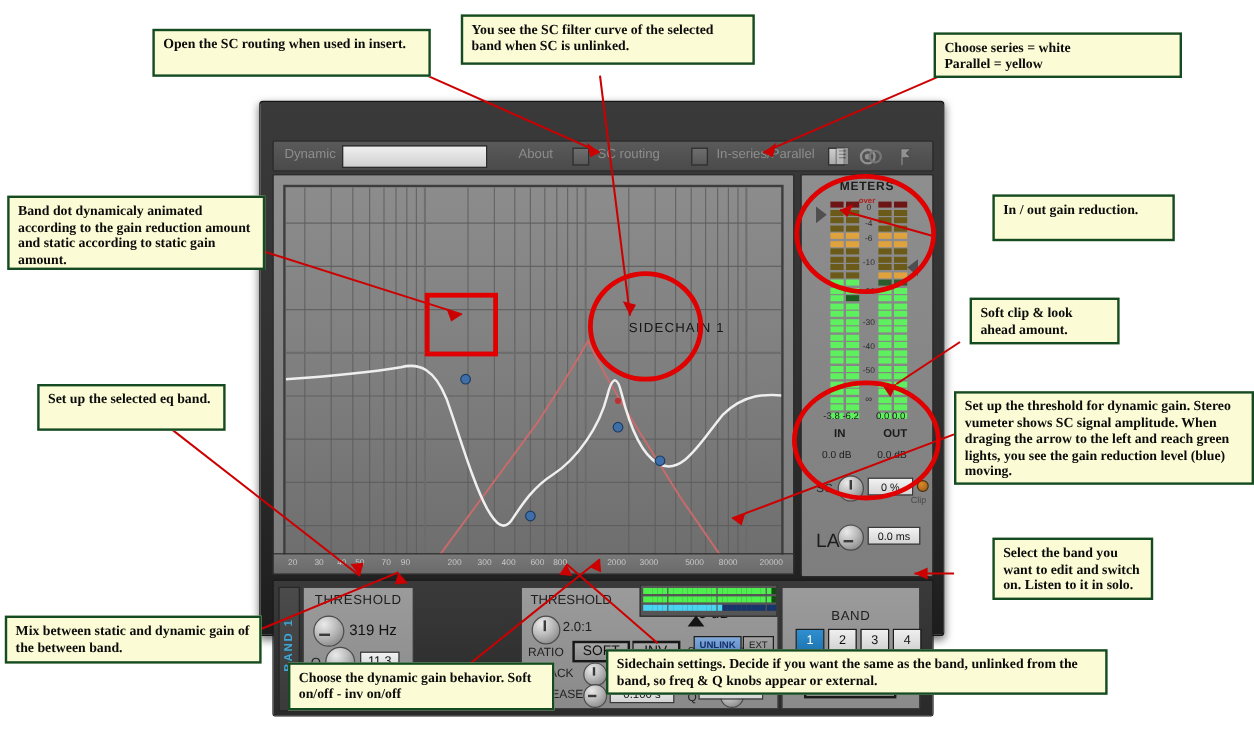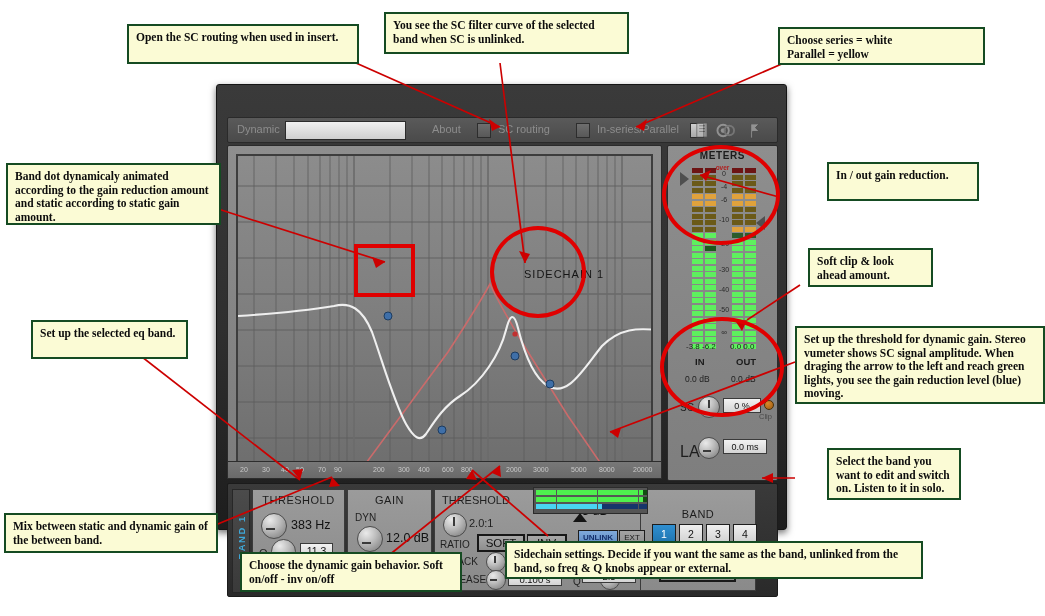"GAIN" div.grp { html: <div> <div>GAIN</div> <div>DYN</div> <div> <i></i> </div> <div>12.0 dB</div> <div> <i></i> </div> <div>0.0 dB</div> <div>STATIC</div> </div> -> none }
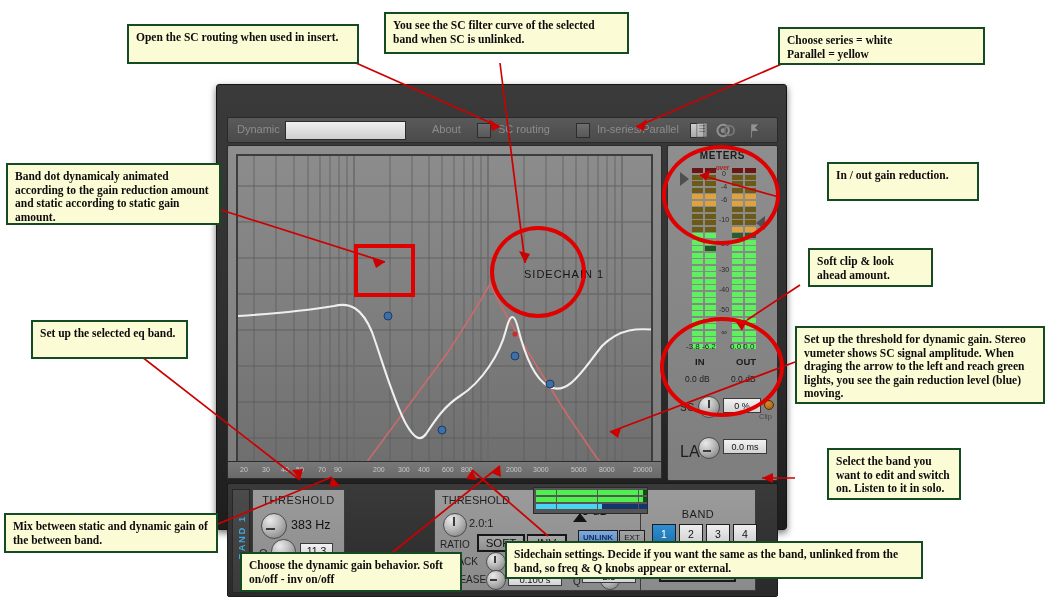"BAND" div.grp { left: 412px -> 423px }
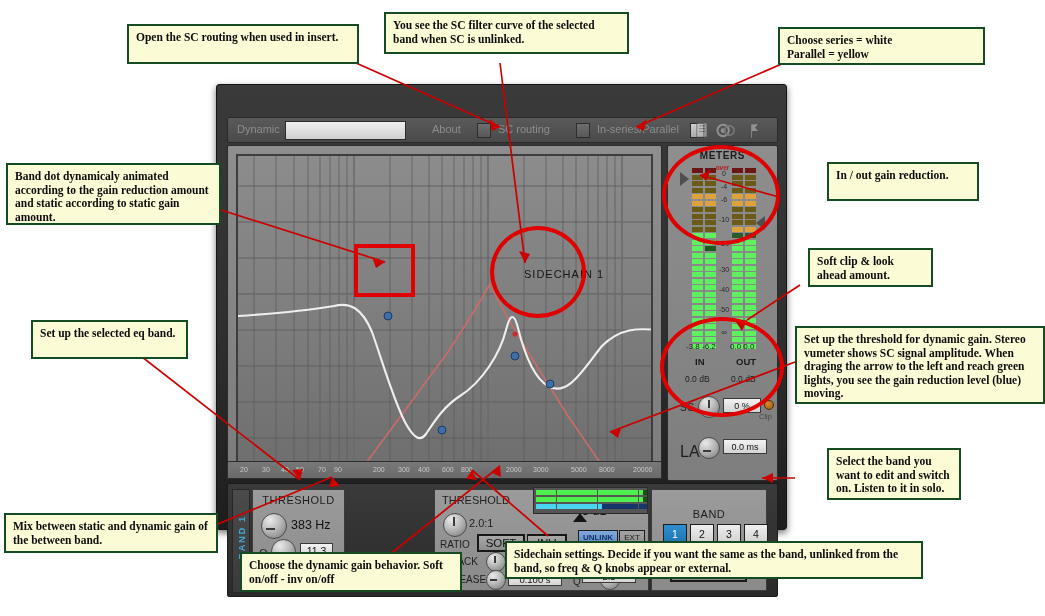"383 Hz" div.gv { text: 383 -> 319 }
